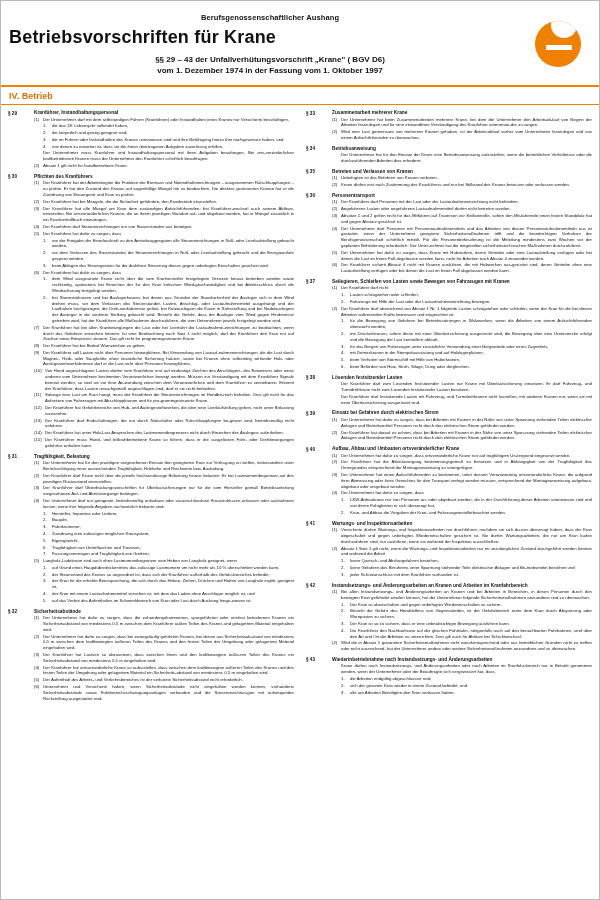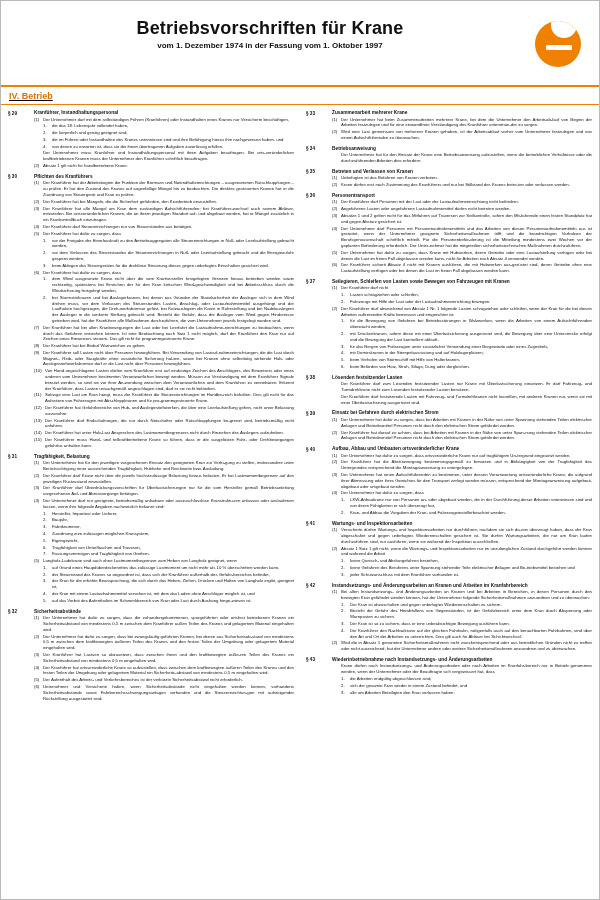"Berufsgenossenschaftlicher Aushang" div.hdr-sup { html: none -> <div>Berufsgenossenschaftlicher Aushang</div> }
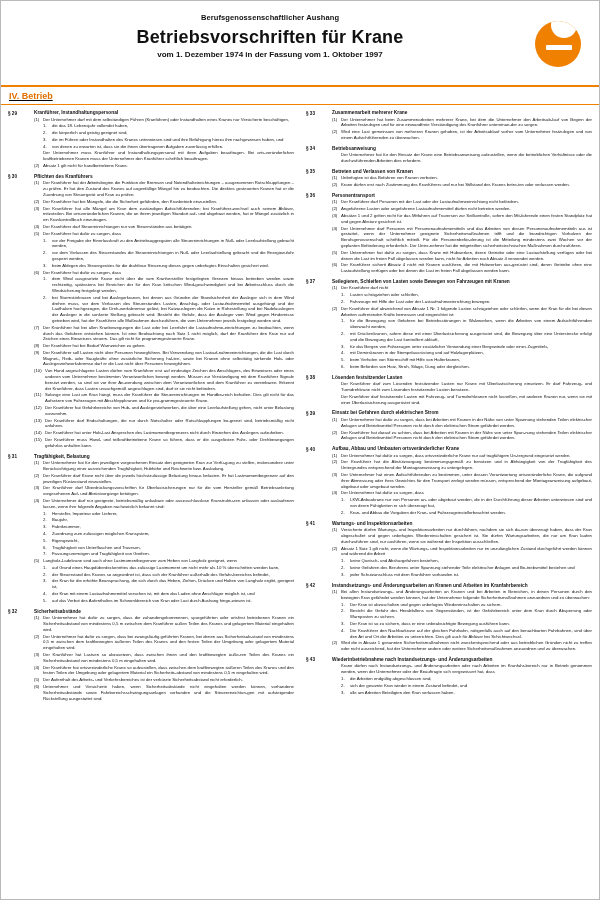"Betriebsvorschriften für Krane" .hdr-title { text-align: center -> none }
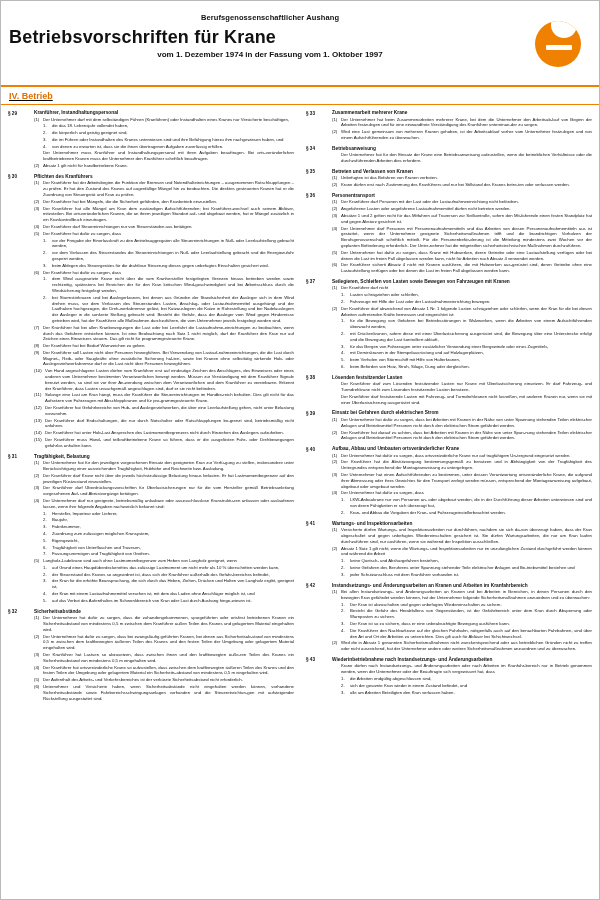"§§ 29 – 43 der" div.hdr-sub1 { html: none -> <div>§§ 29 – 43 der Unfallverhütungsvorschrift „Krane" ( BGV D6)</div> }
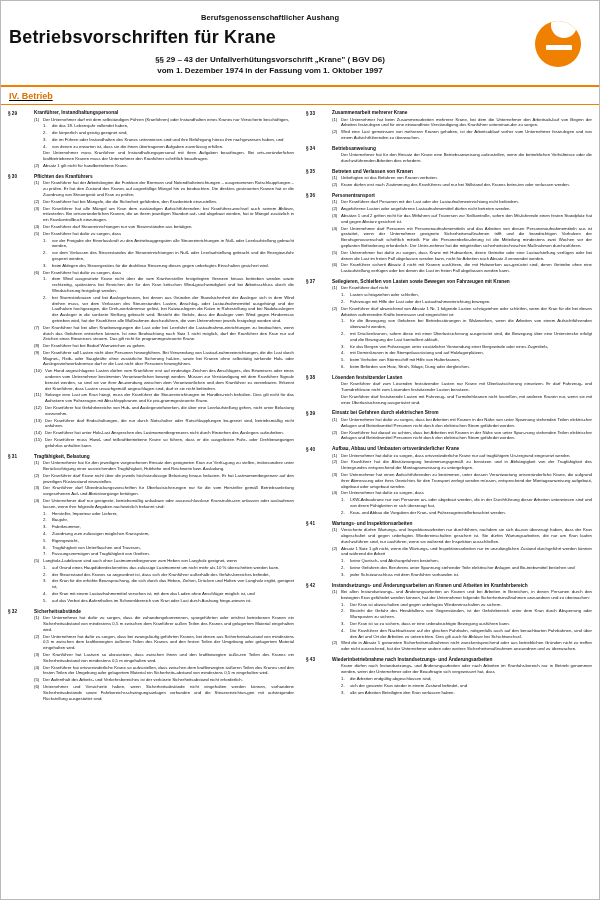"IV. Betrieb" .section-band { text-decoration: underline -> none }
